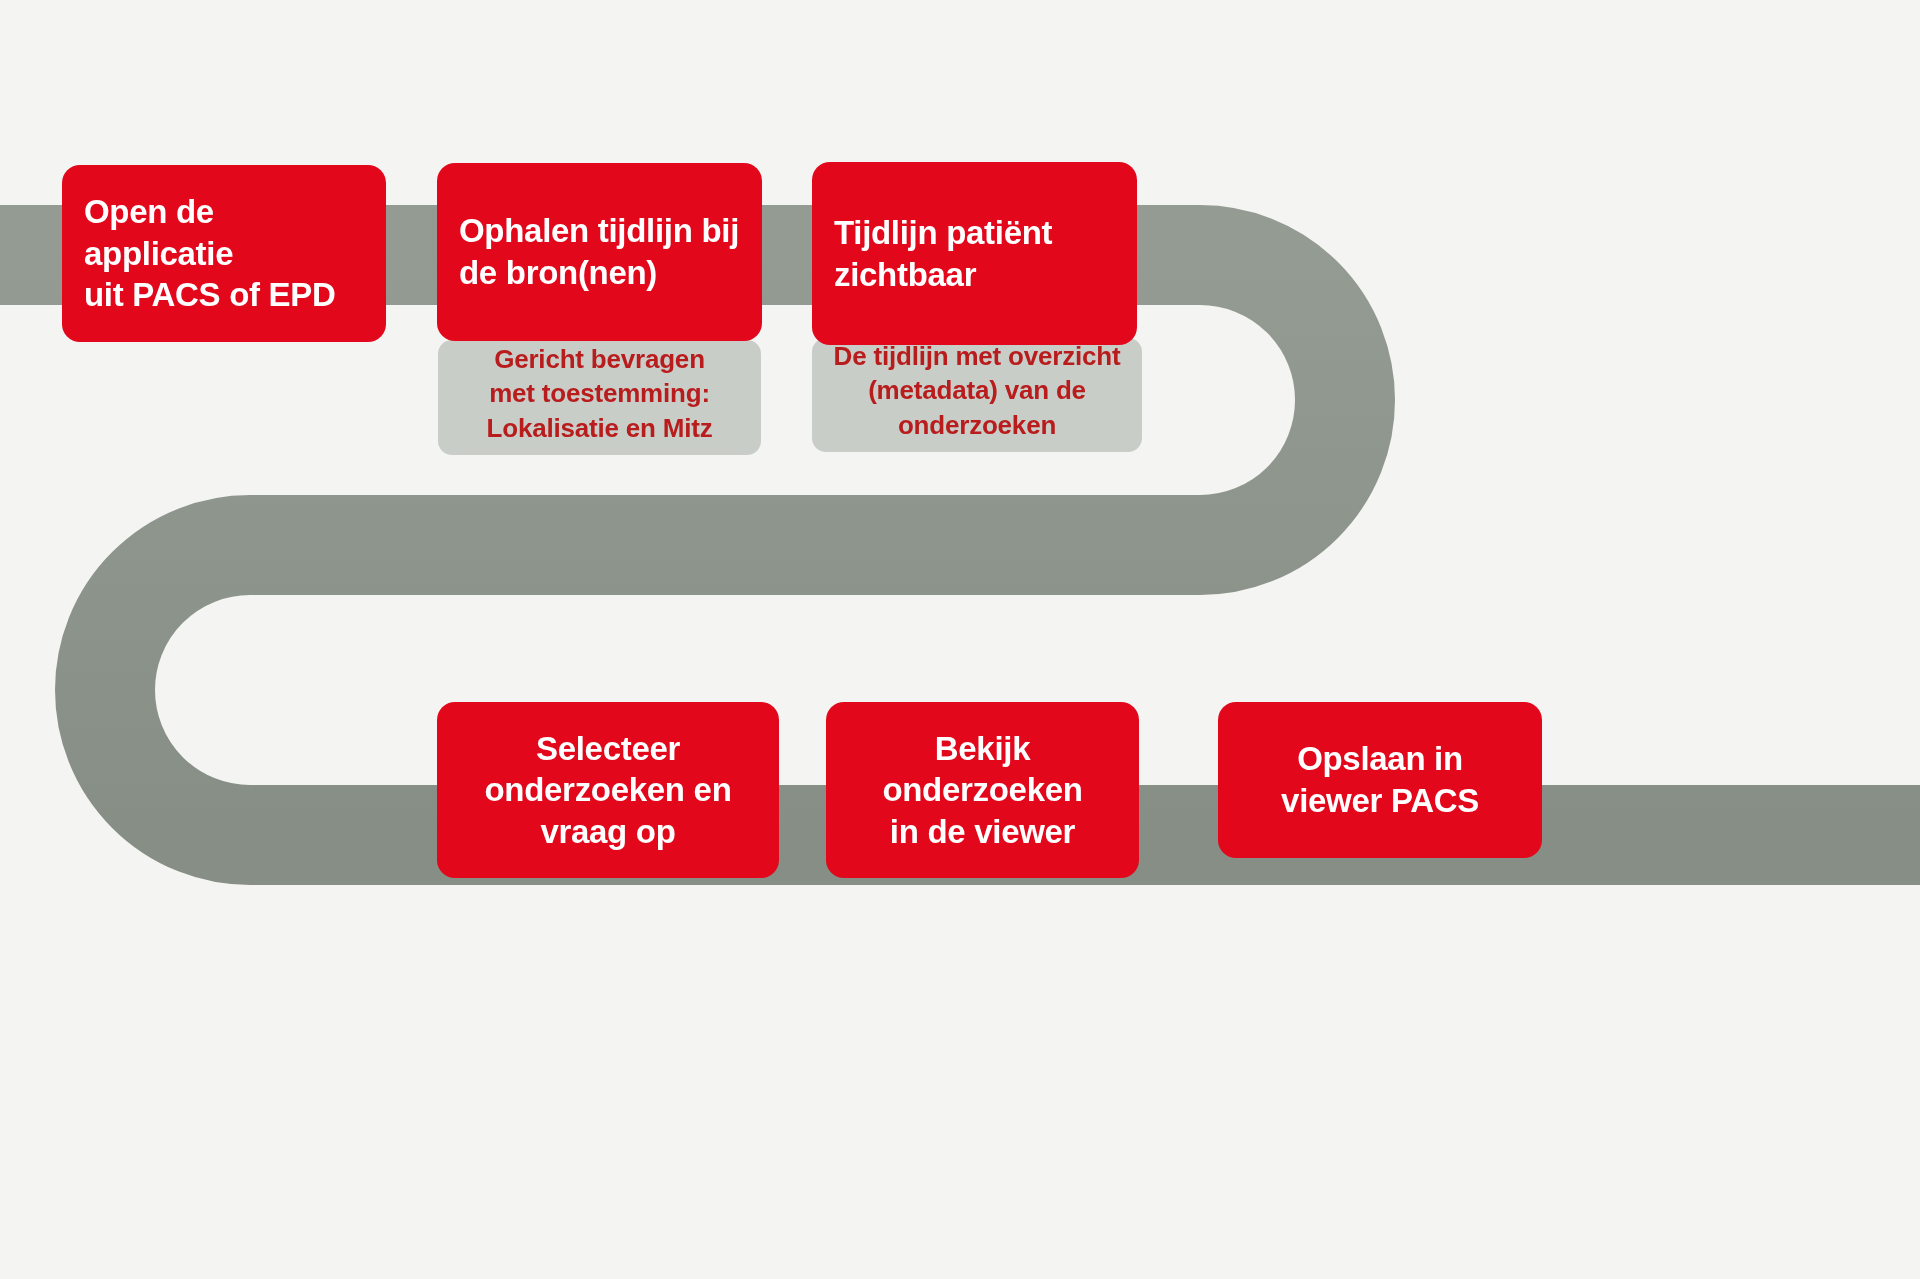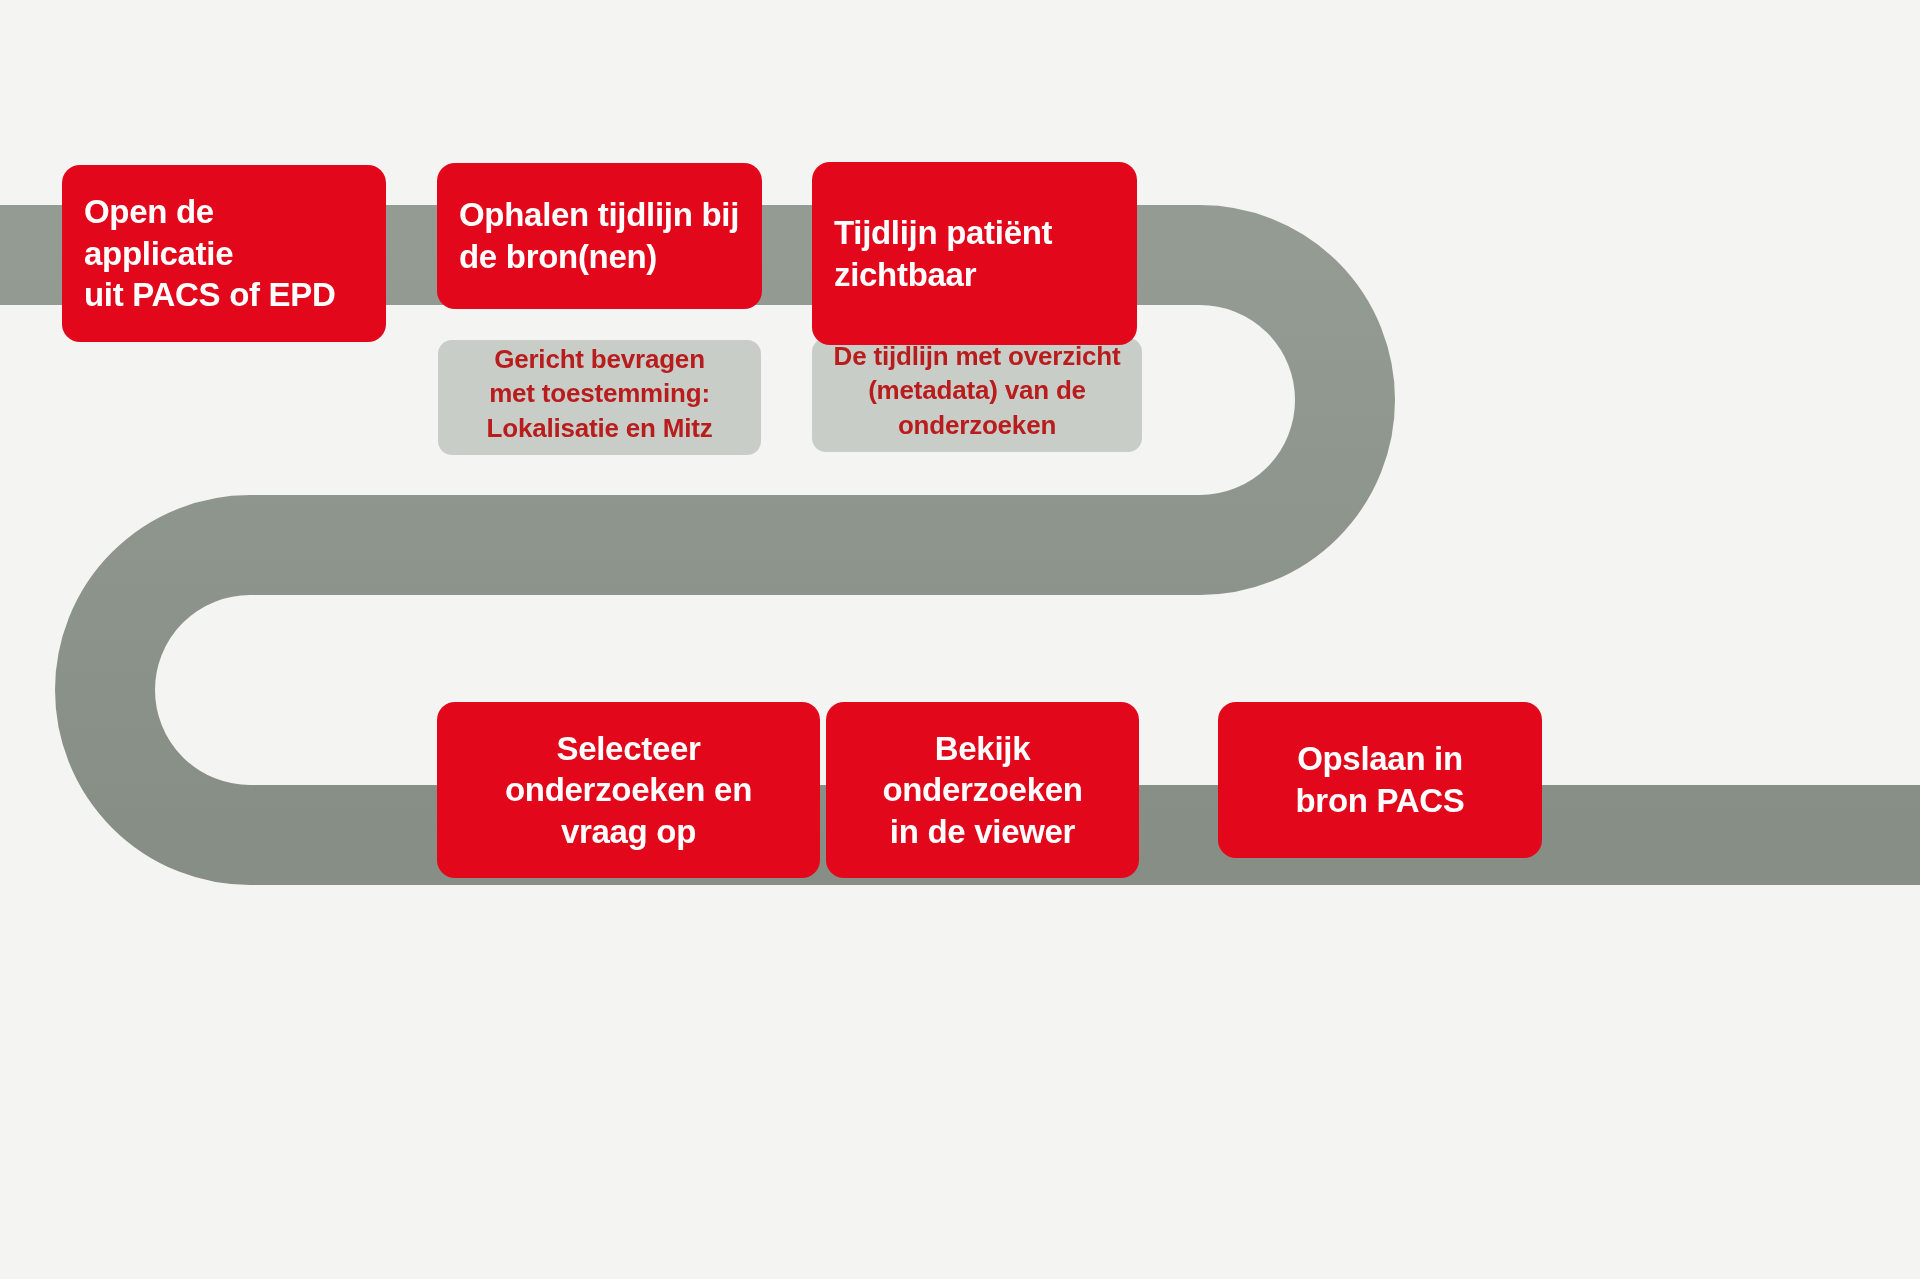"Ophalen tijdlijn bij" div.step-box { height: 146px -> 178px }
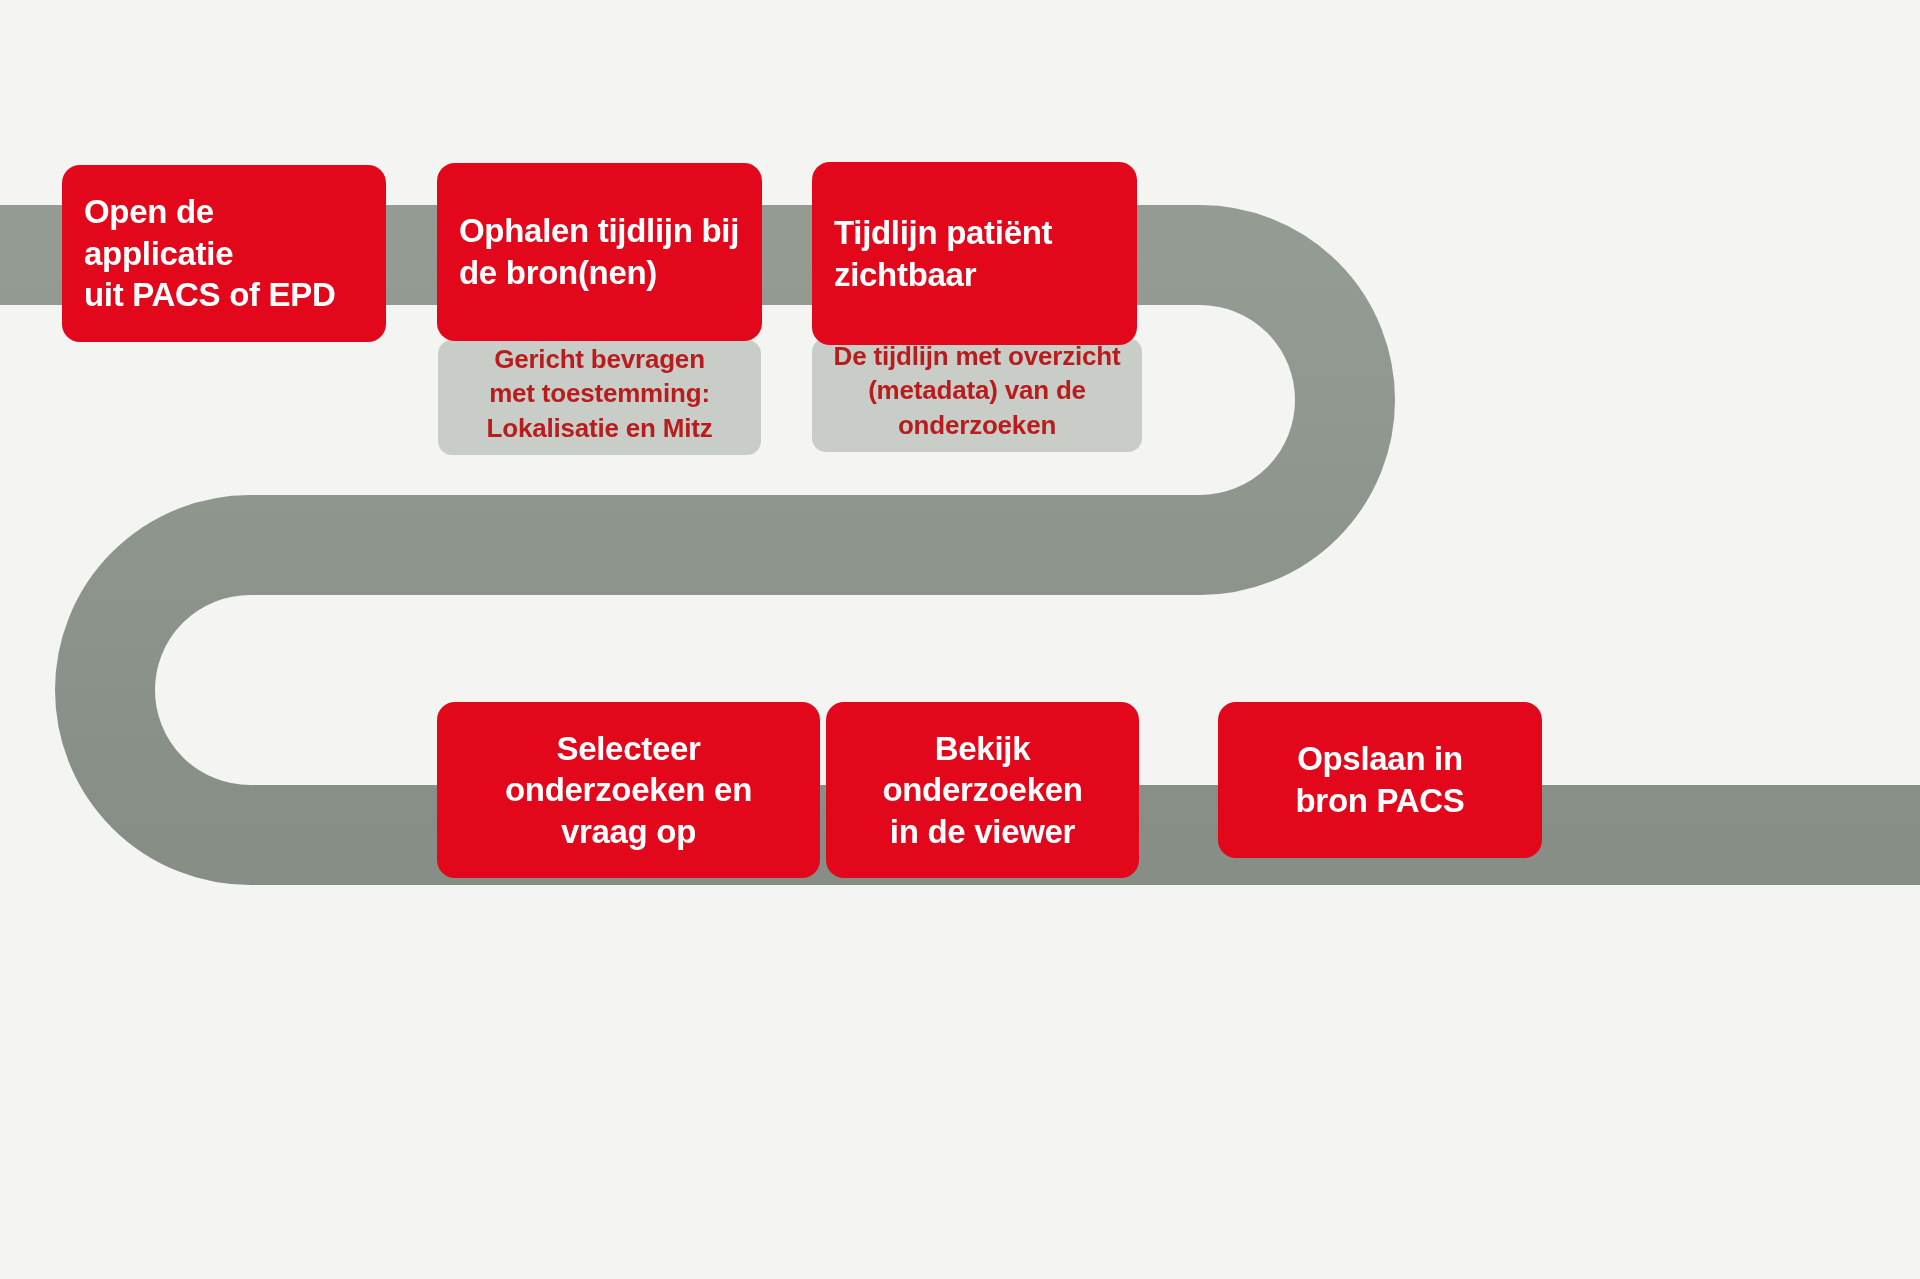"Selecteer" div.step-box { width: 383px -> 342px }
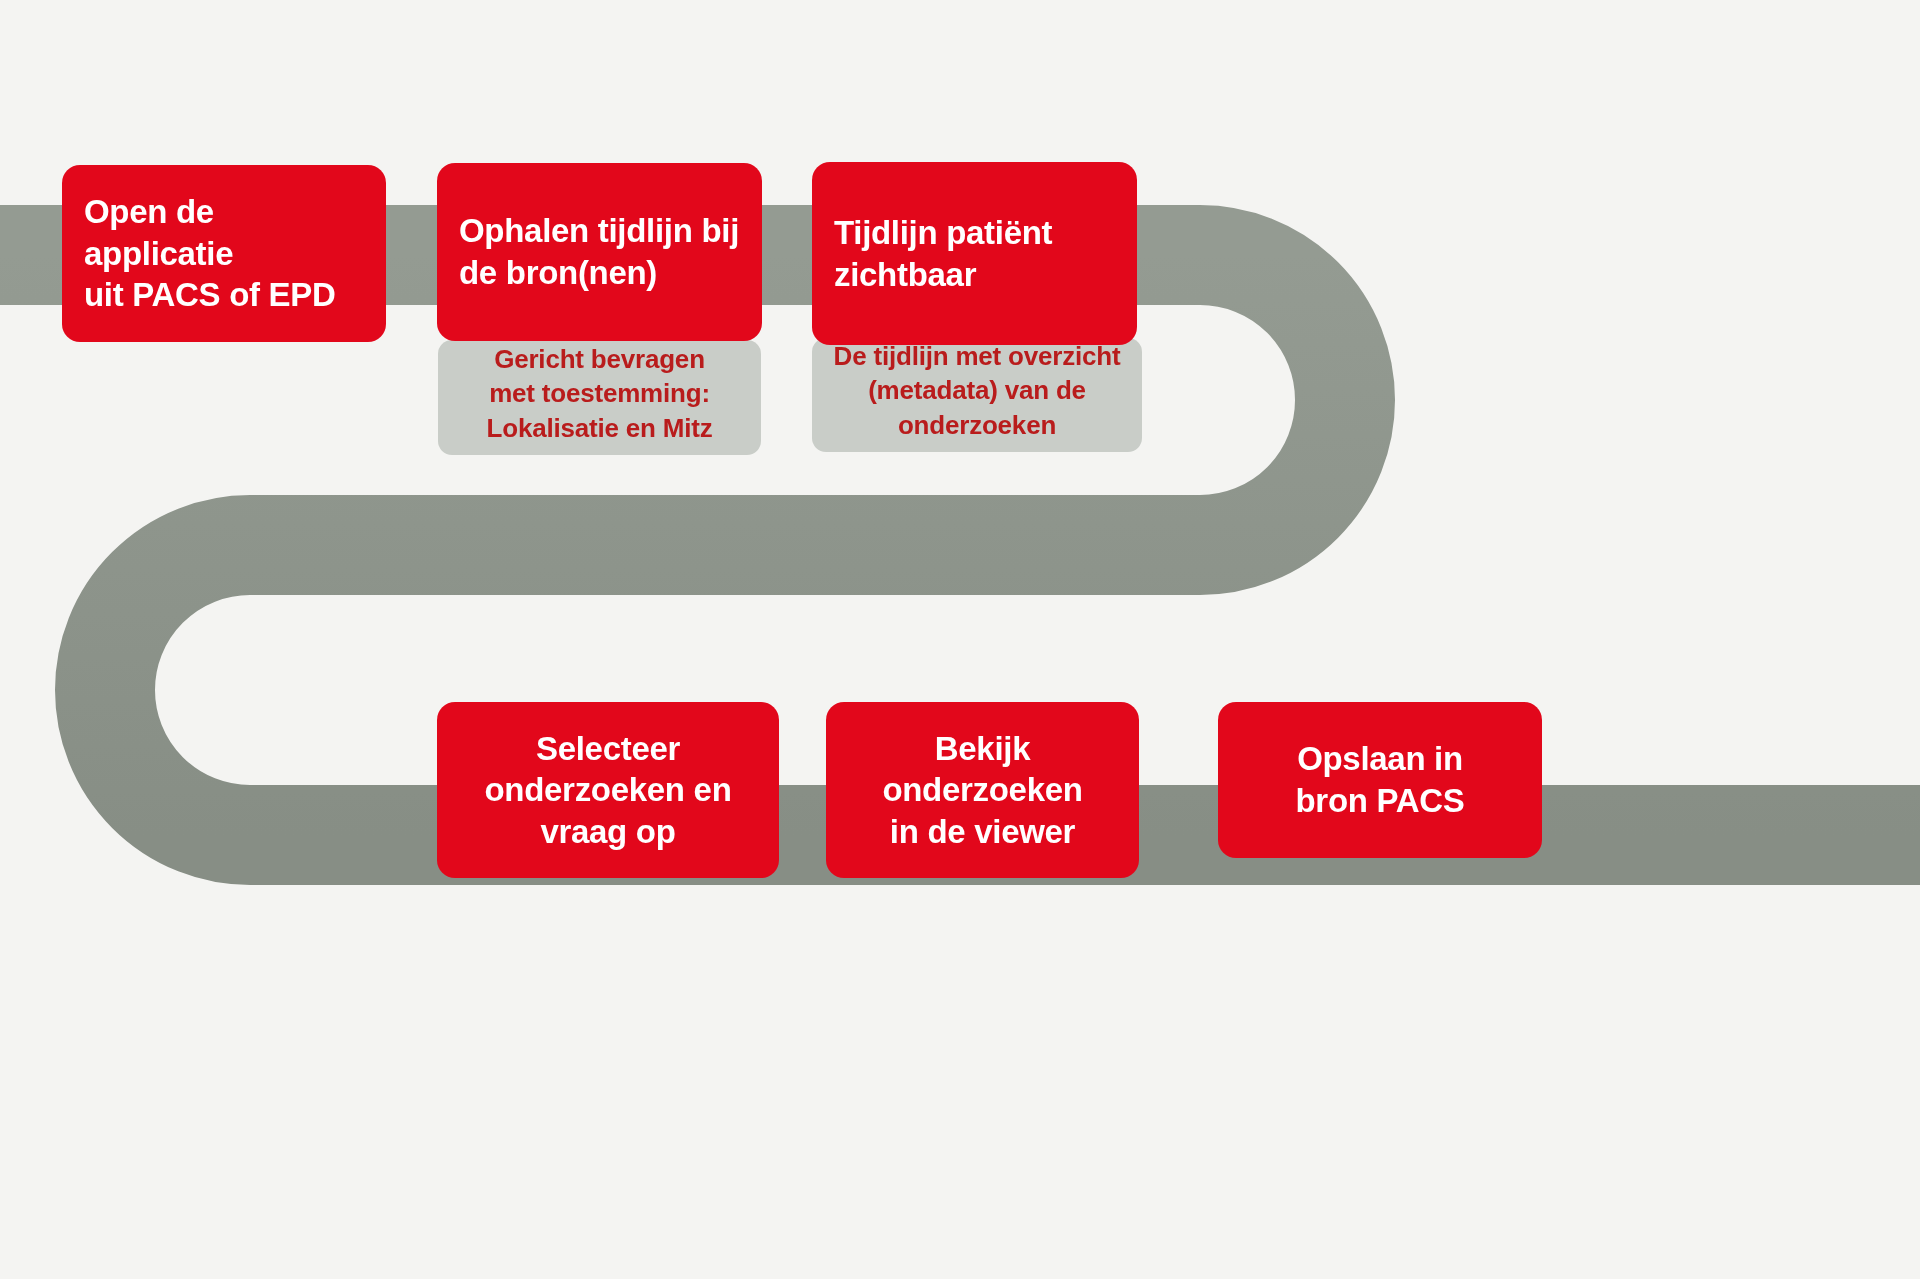"bron PACS" span.step-text { text: bron -> viewer }
